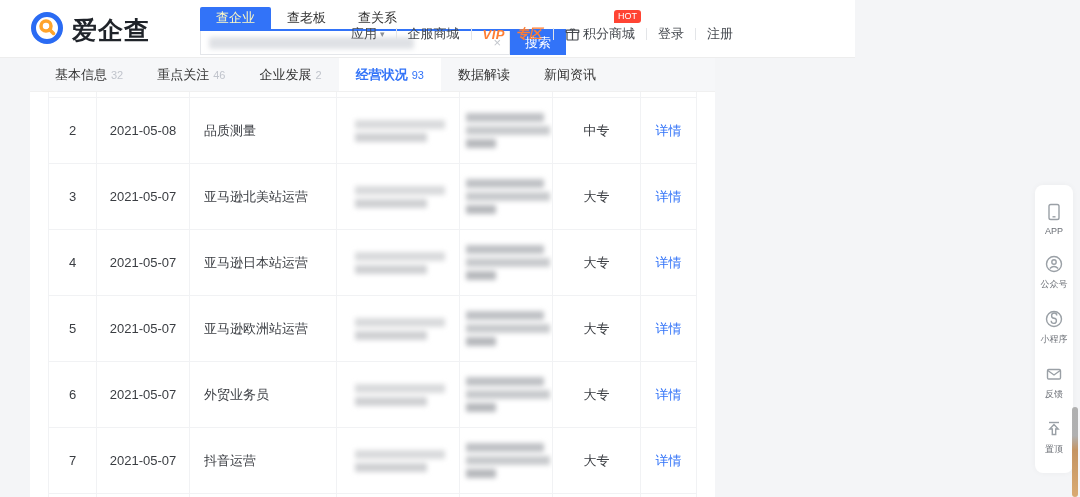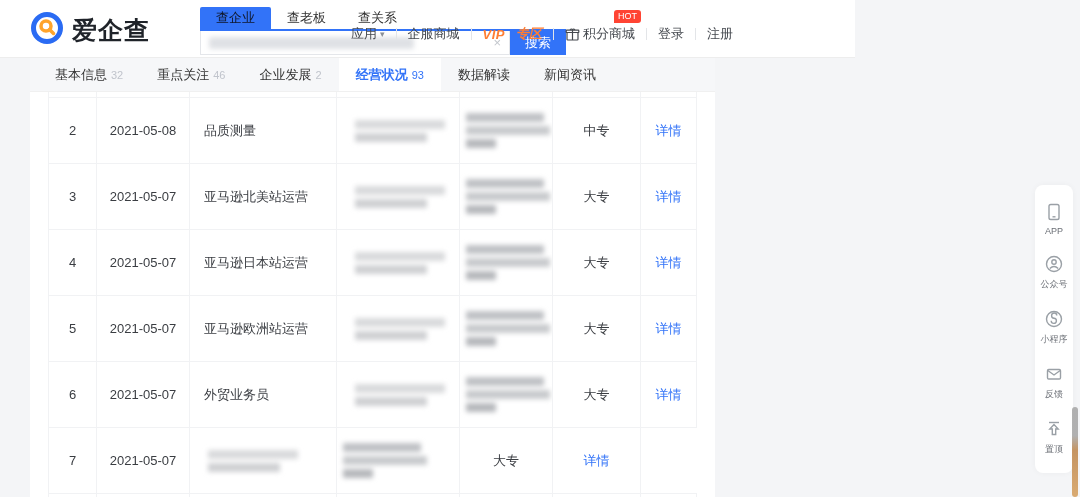"查企业" .search-tab.active { color: #0f172a -> #fef9c3 }
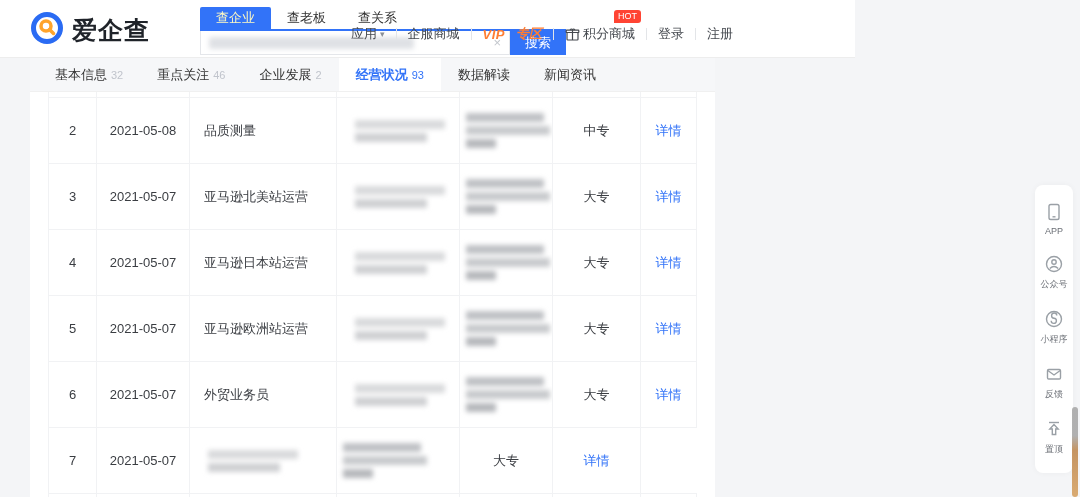"抖音运营" div.tcell { html: none -> <div> <span>抖音运营</span> </div> }
